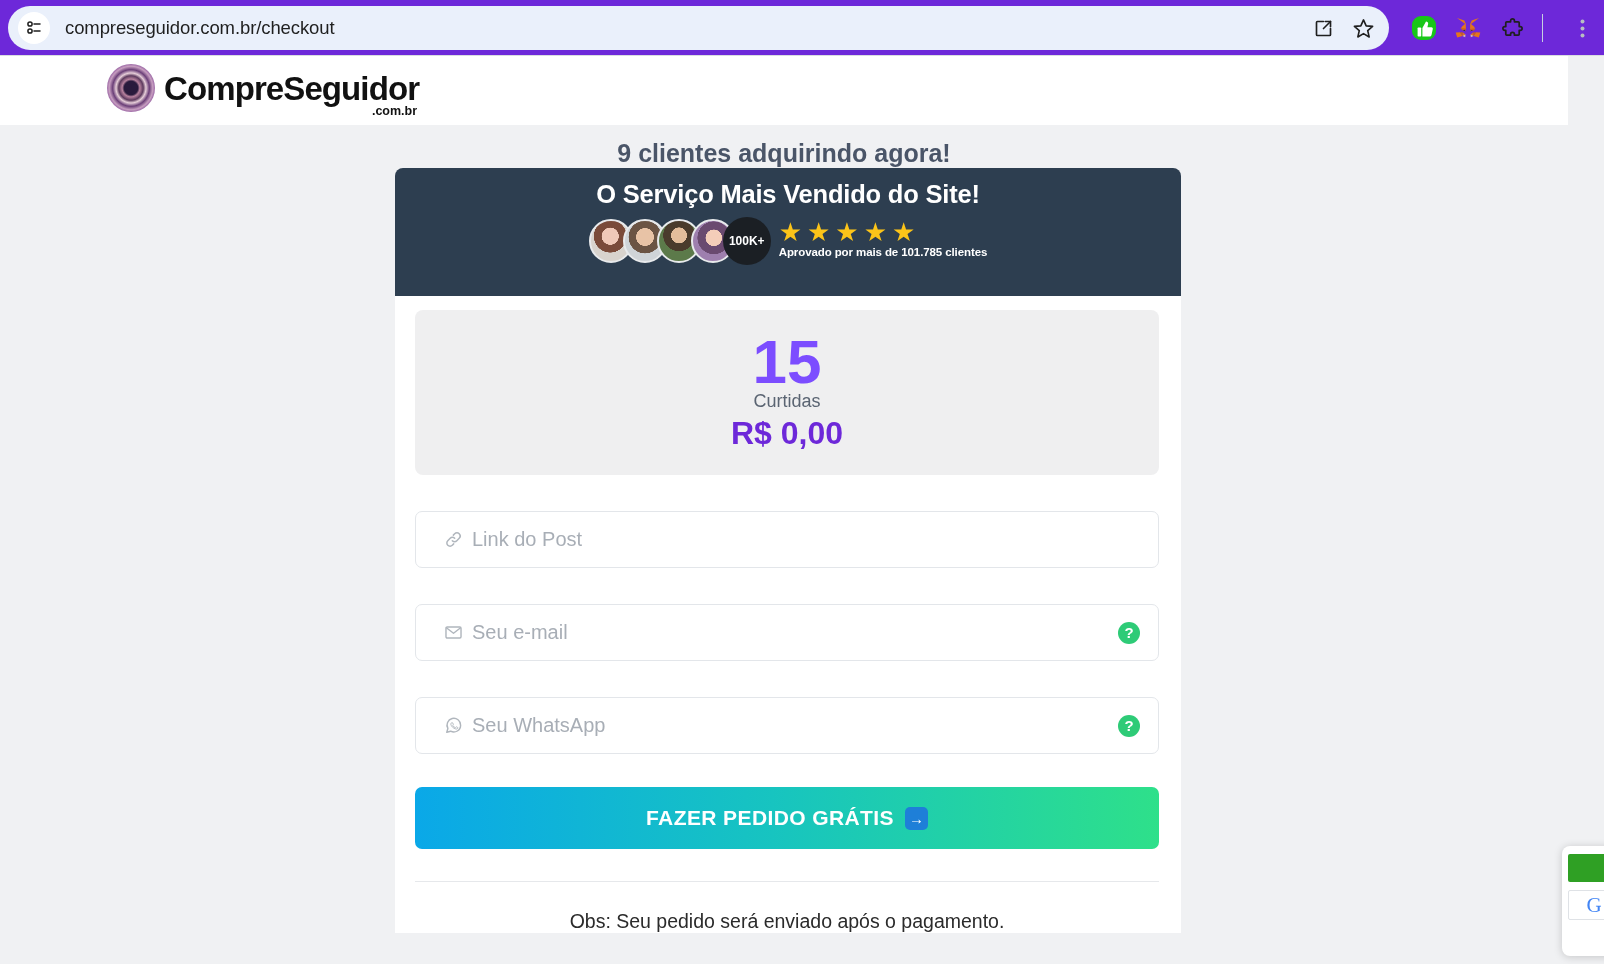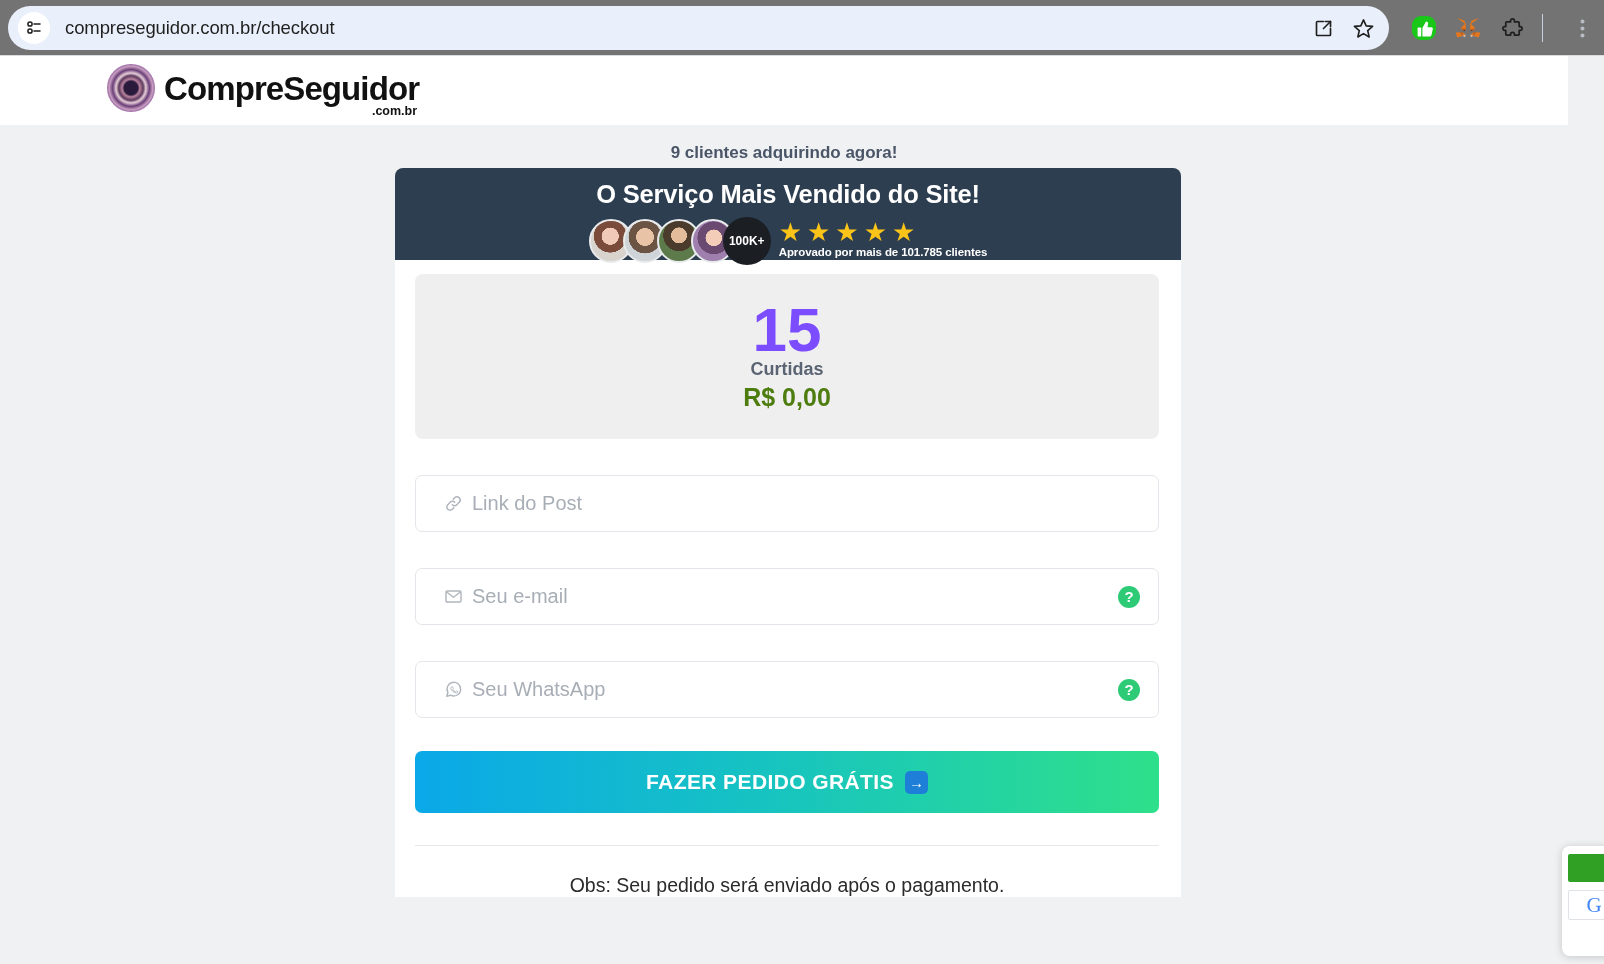"compreseguidor.com.br/checkout" #browser-chrome { background: #737373 -> #6d28d9 }
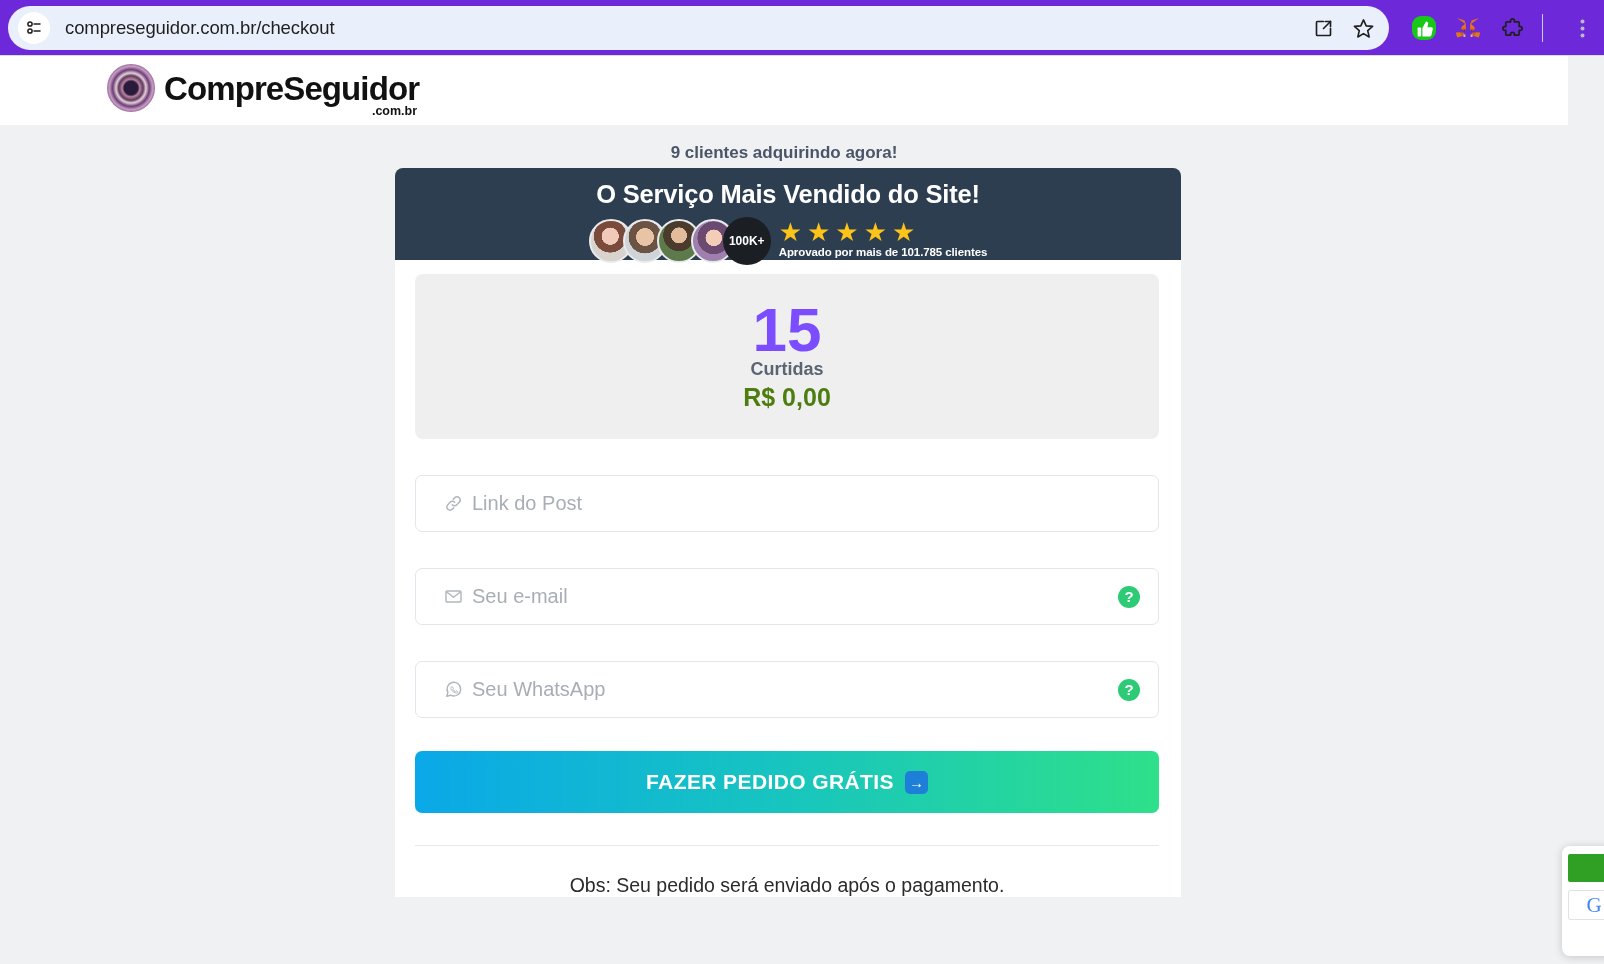"9 clientes adquirindo agora!" #promo-line { font-size: 17px -> 25px }
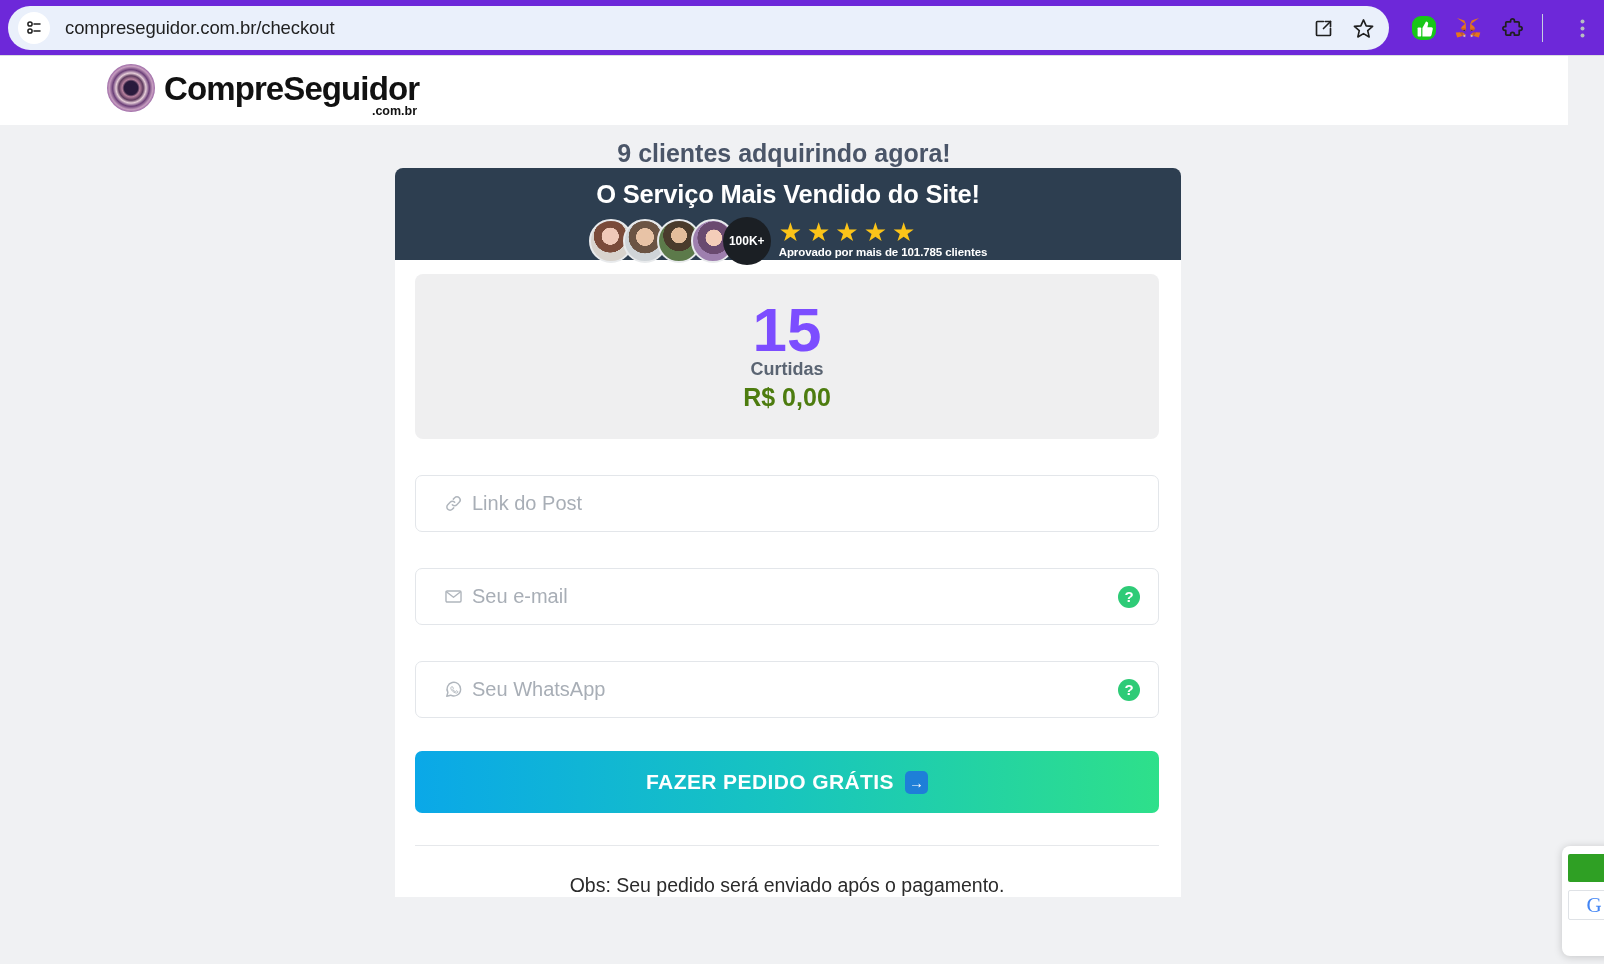"O Serviço Mais Vendido do" #banner { height: 92px -> 128px }
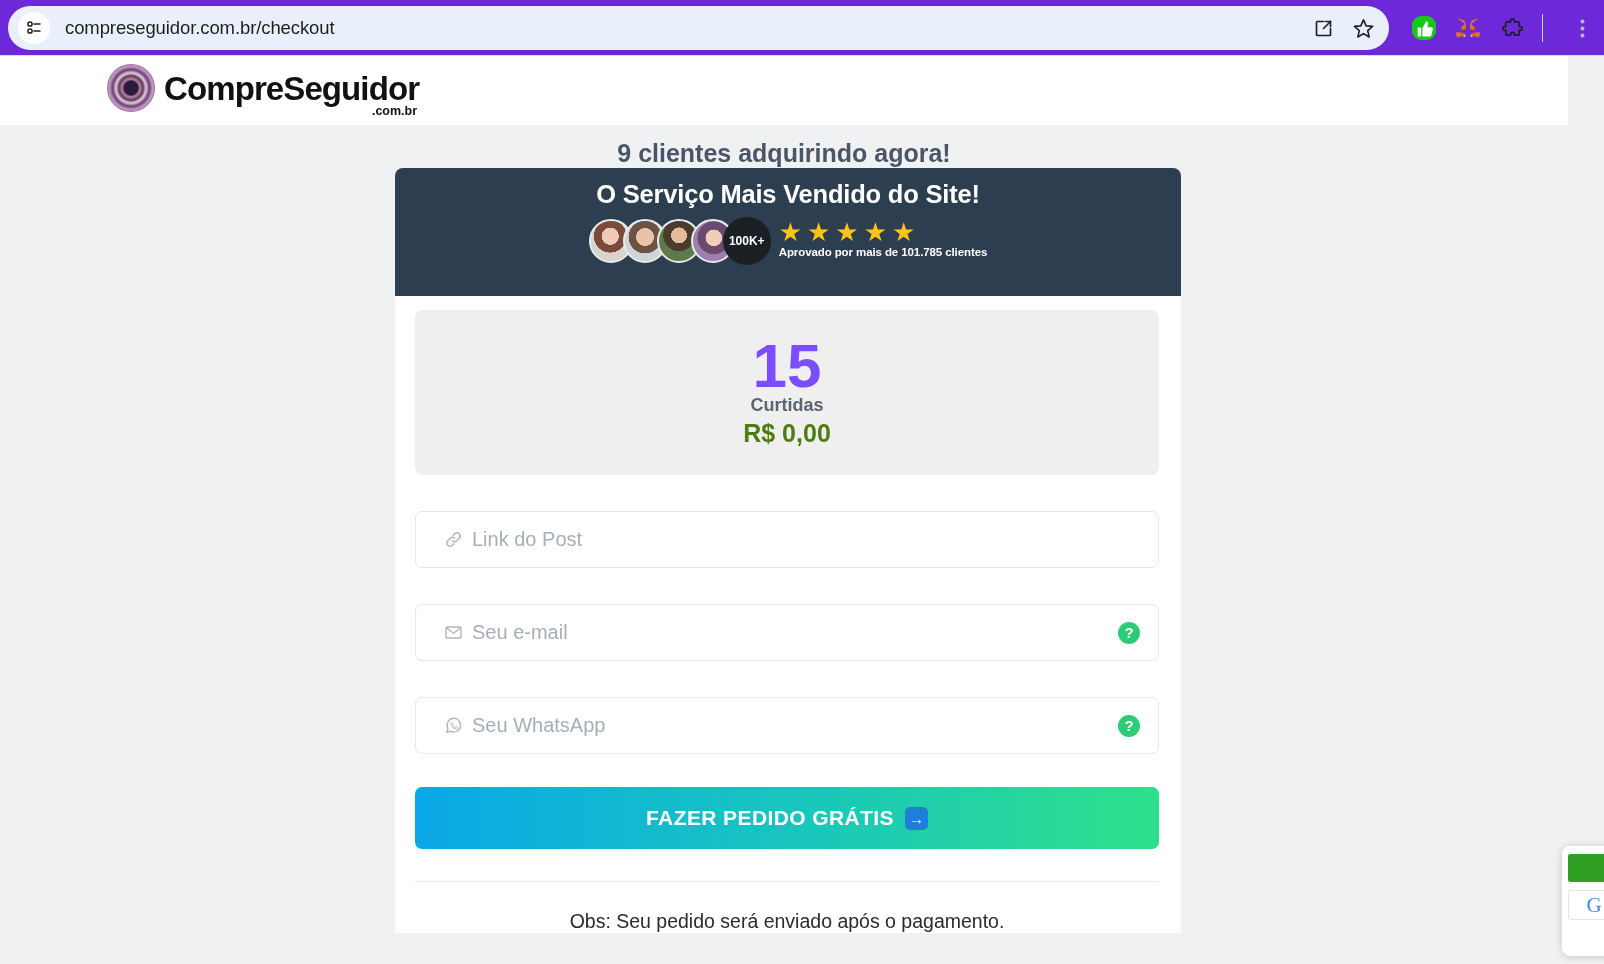"Curtidas" #quantity-label { font-weight: bold -> normal }
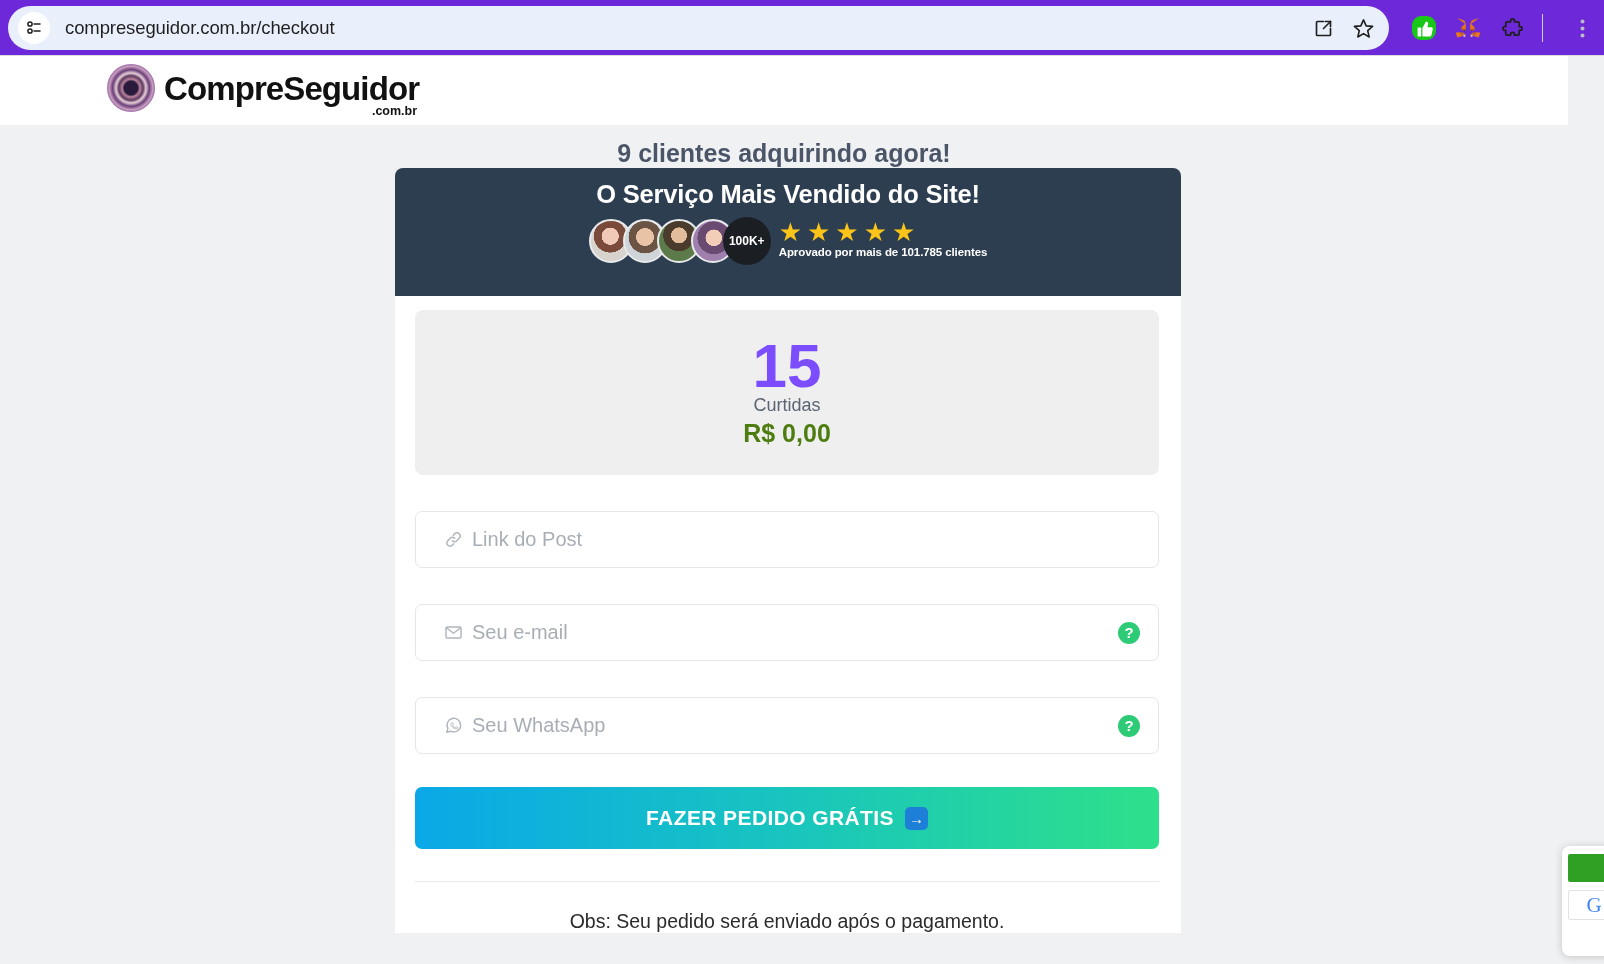"R$ 0,00" #quantity-price { color: #4d7c0f -> #6d28d9; font-size: 25px -> 32px }
